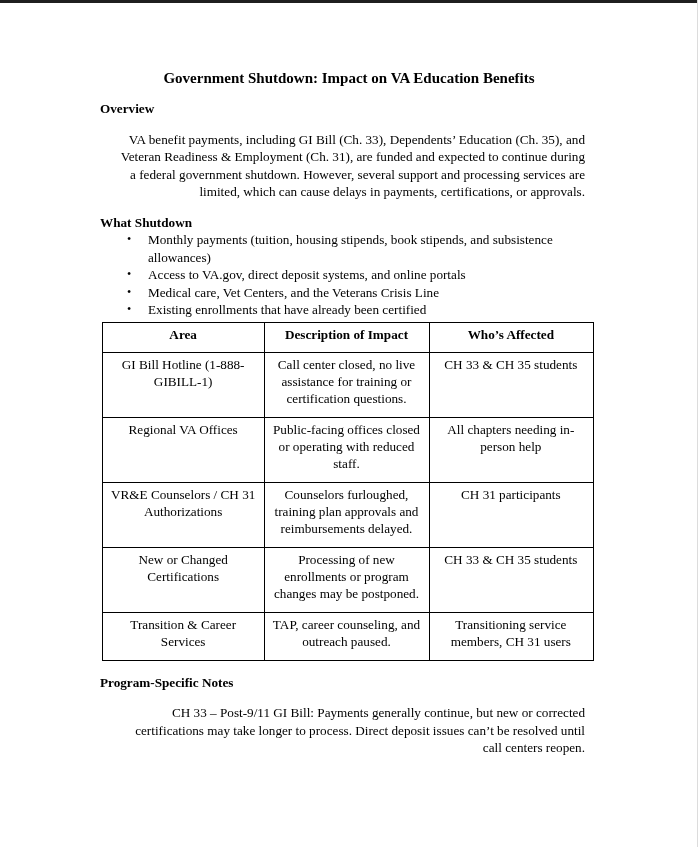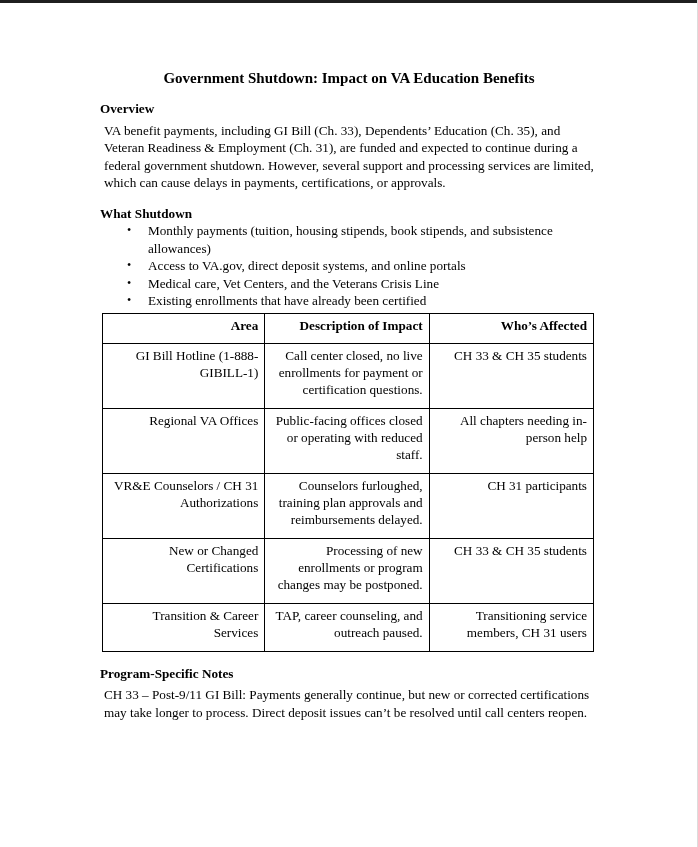"VA benefit payments, including GI" .para { margin: 4px -> 13px; text-align: none -> right }
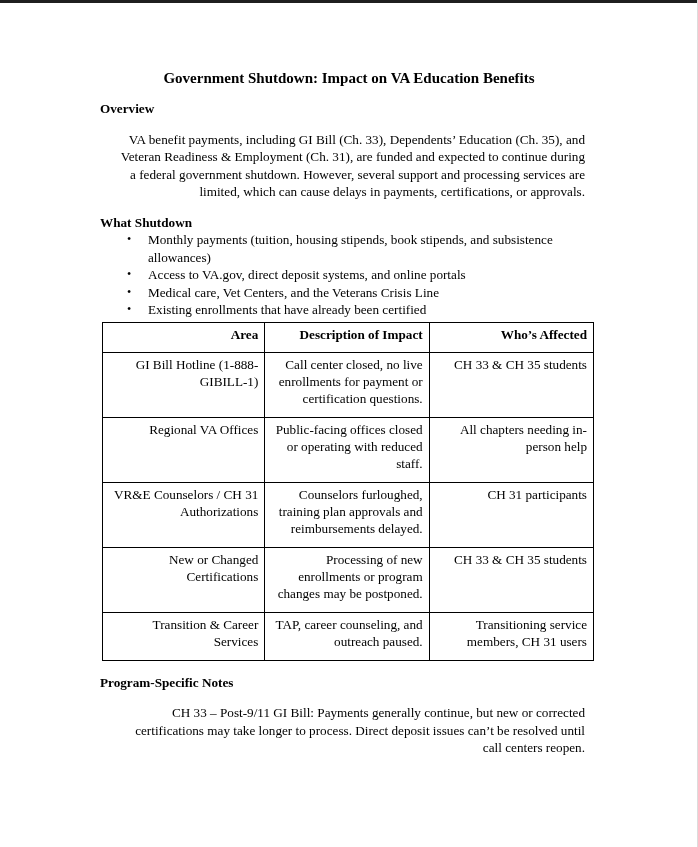"Area" table.impact-table th, table.impact-table td { text-align: right -> center }
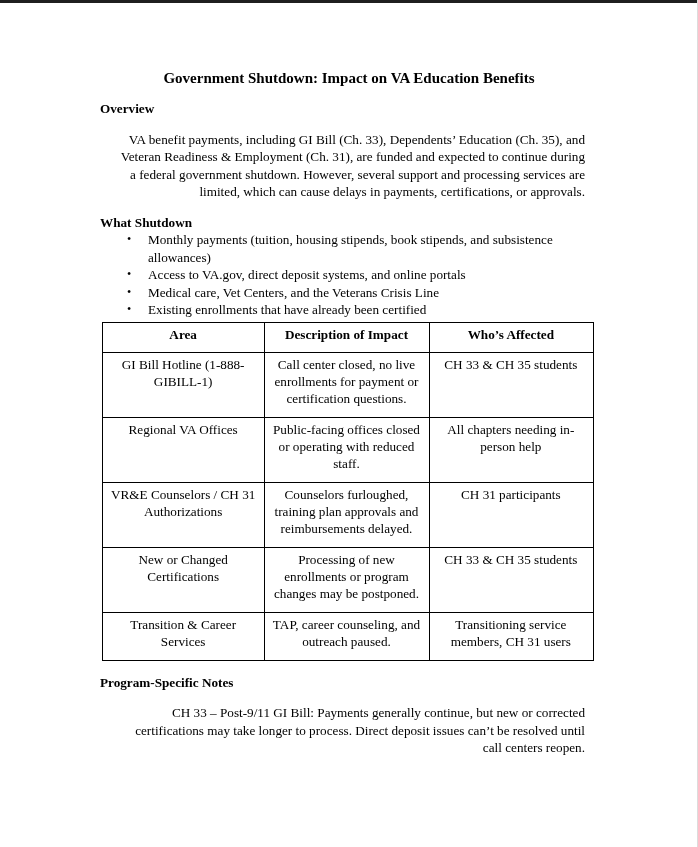"Call center closed, no live" td { text: enrollments for payment -> assistance for training }
